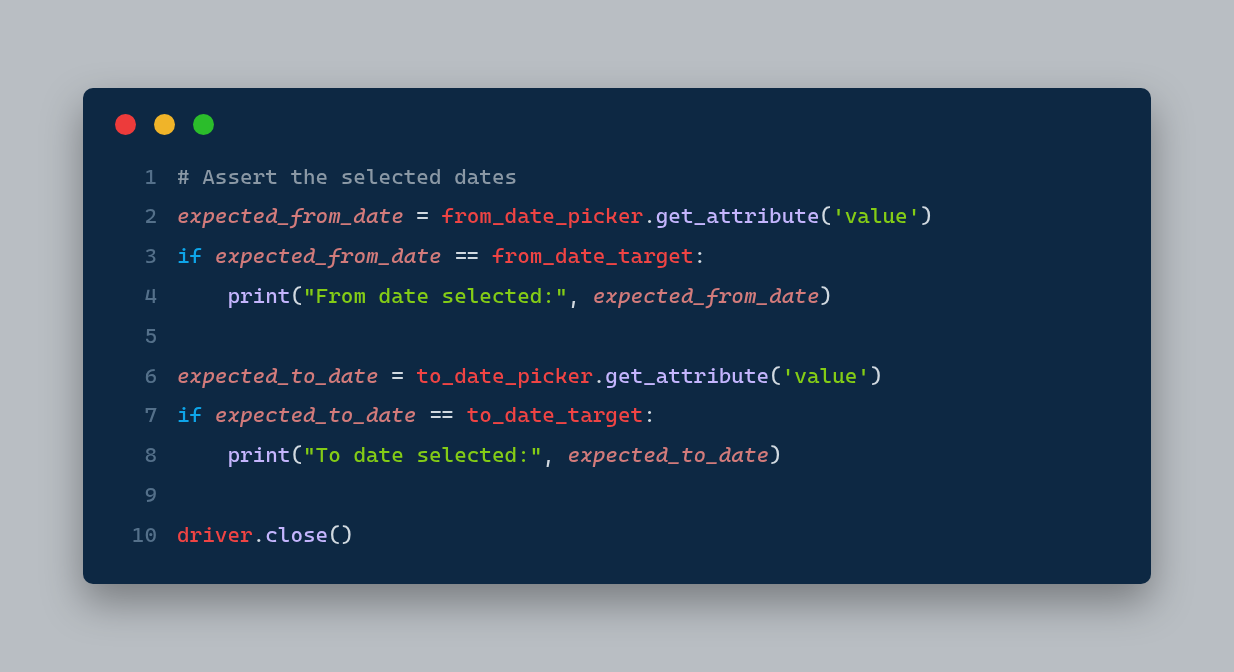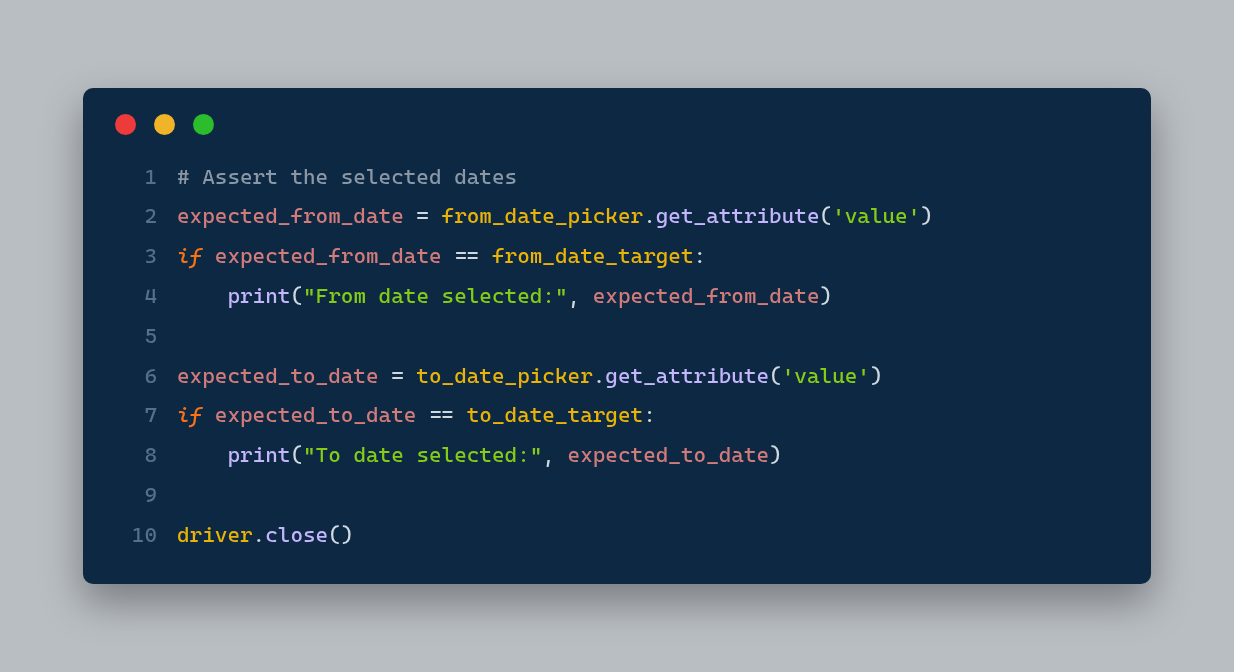"expected_from_date" .var { font-style: none -> italic }
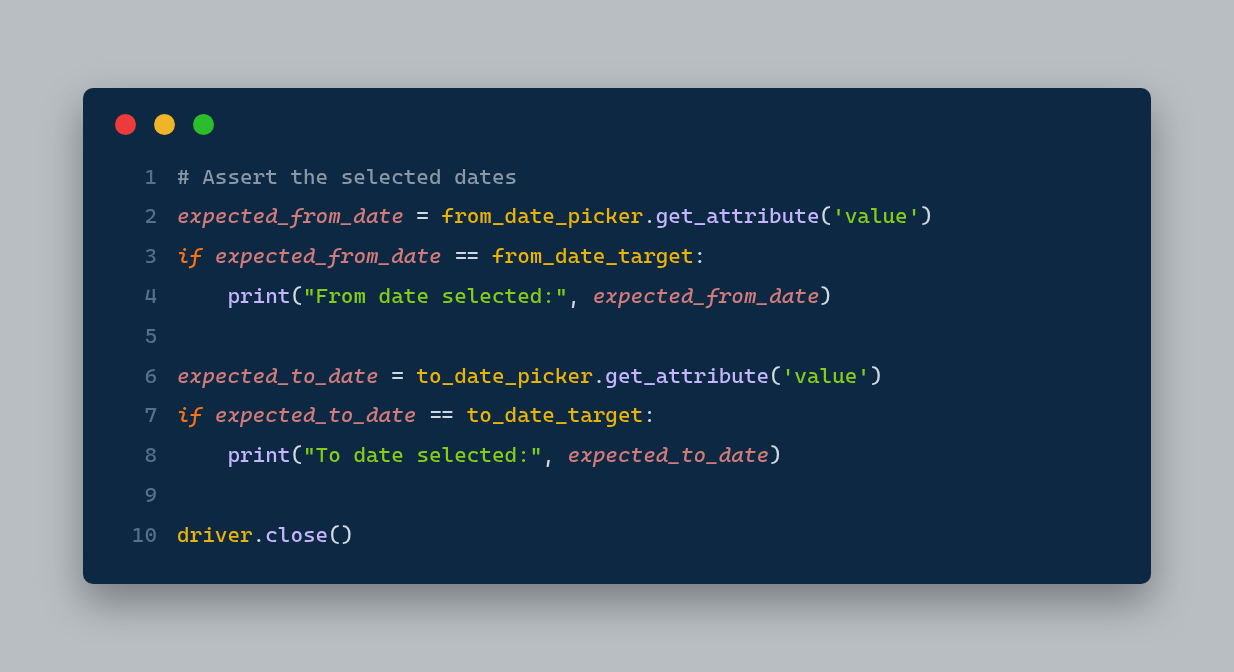"from_date_picker" .fn { color: #eab308 -> #ef4444 }
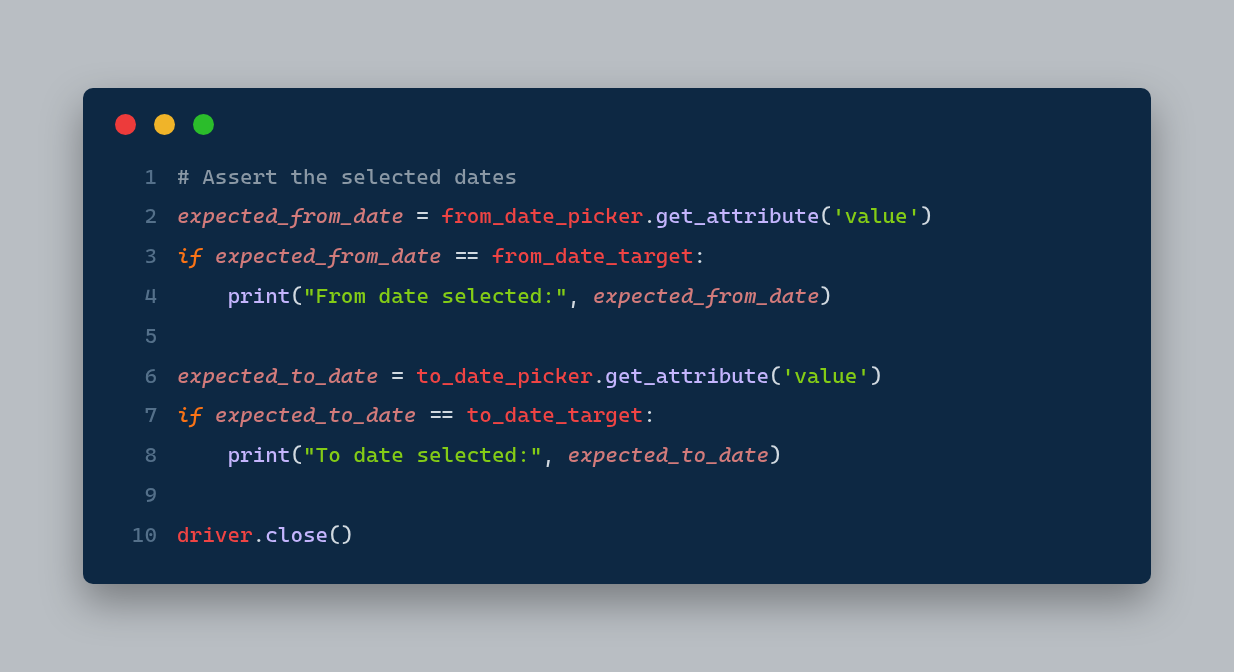"if" .kw { color: #f97316 -> #0ea5e9; font-style: italic -> none }
